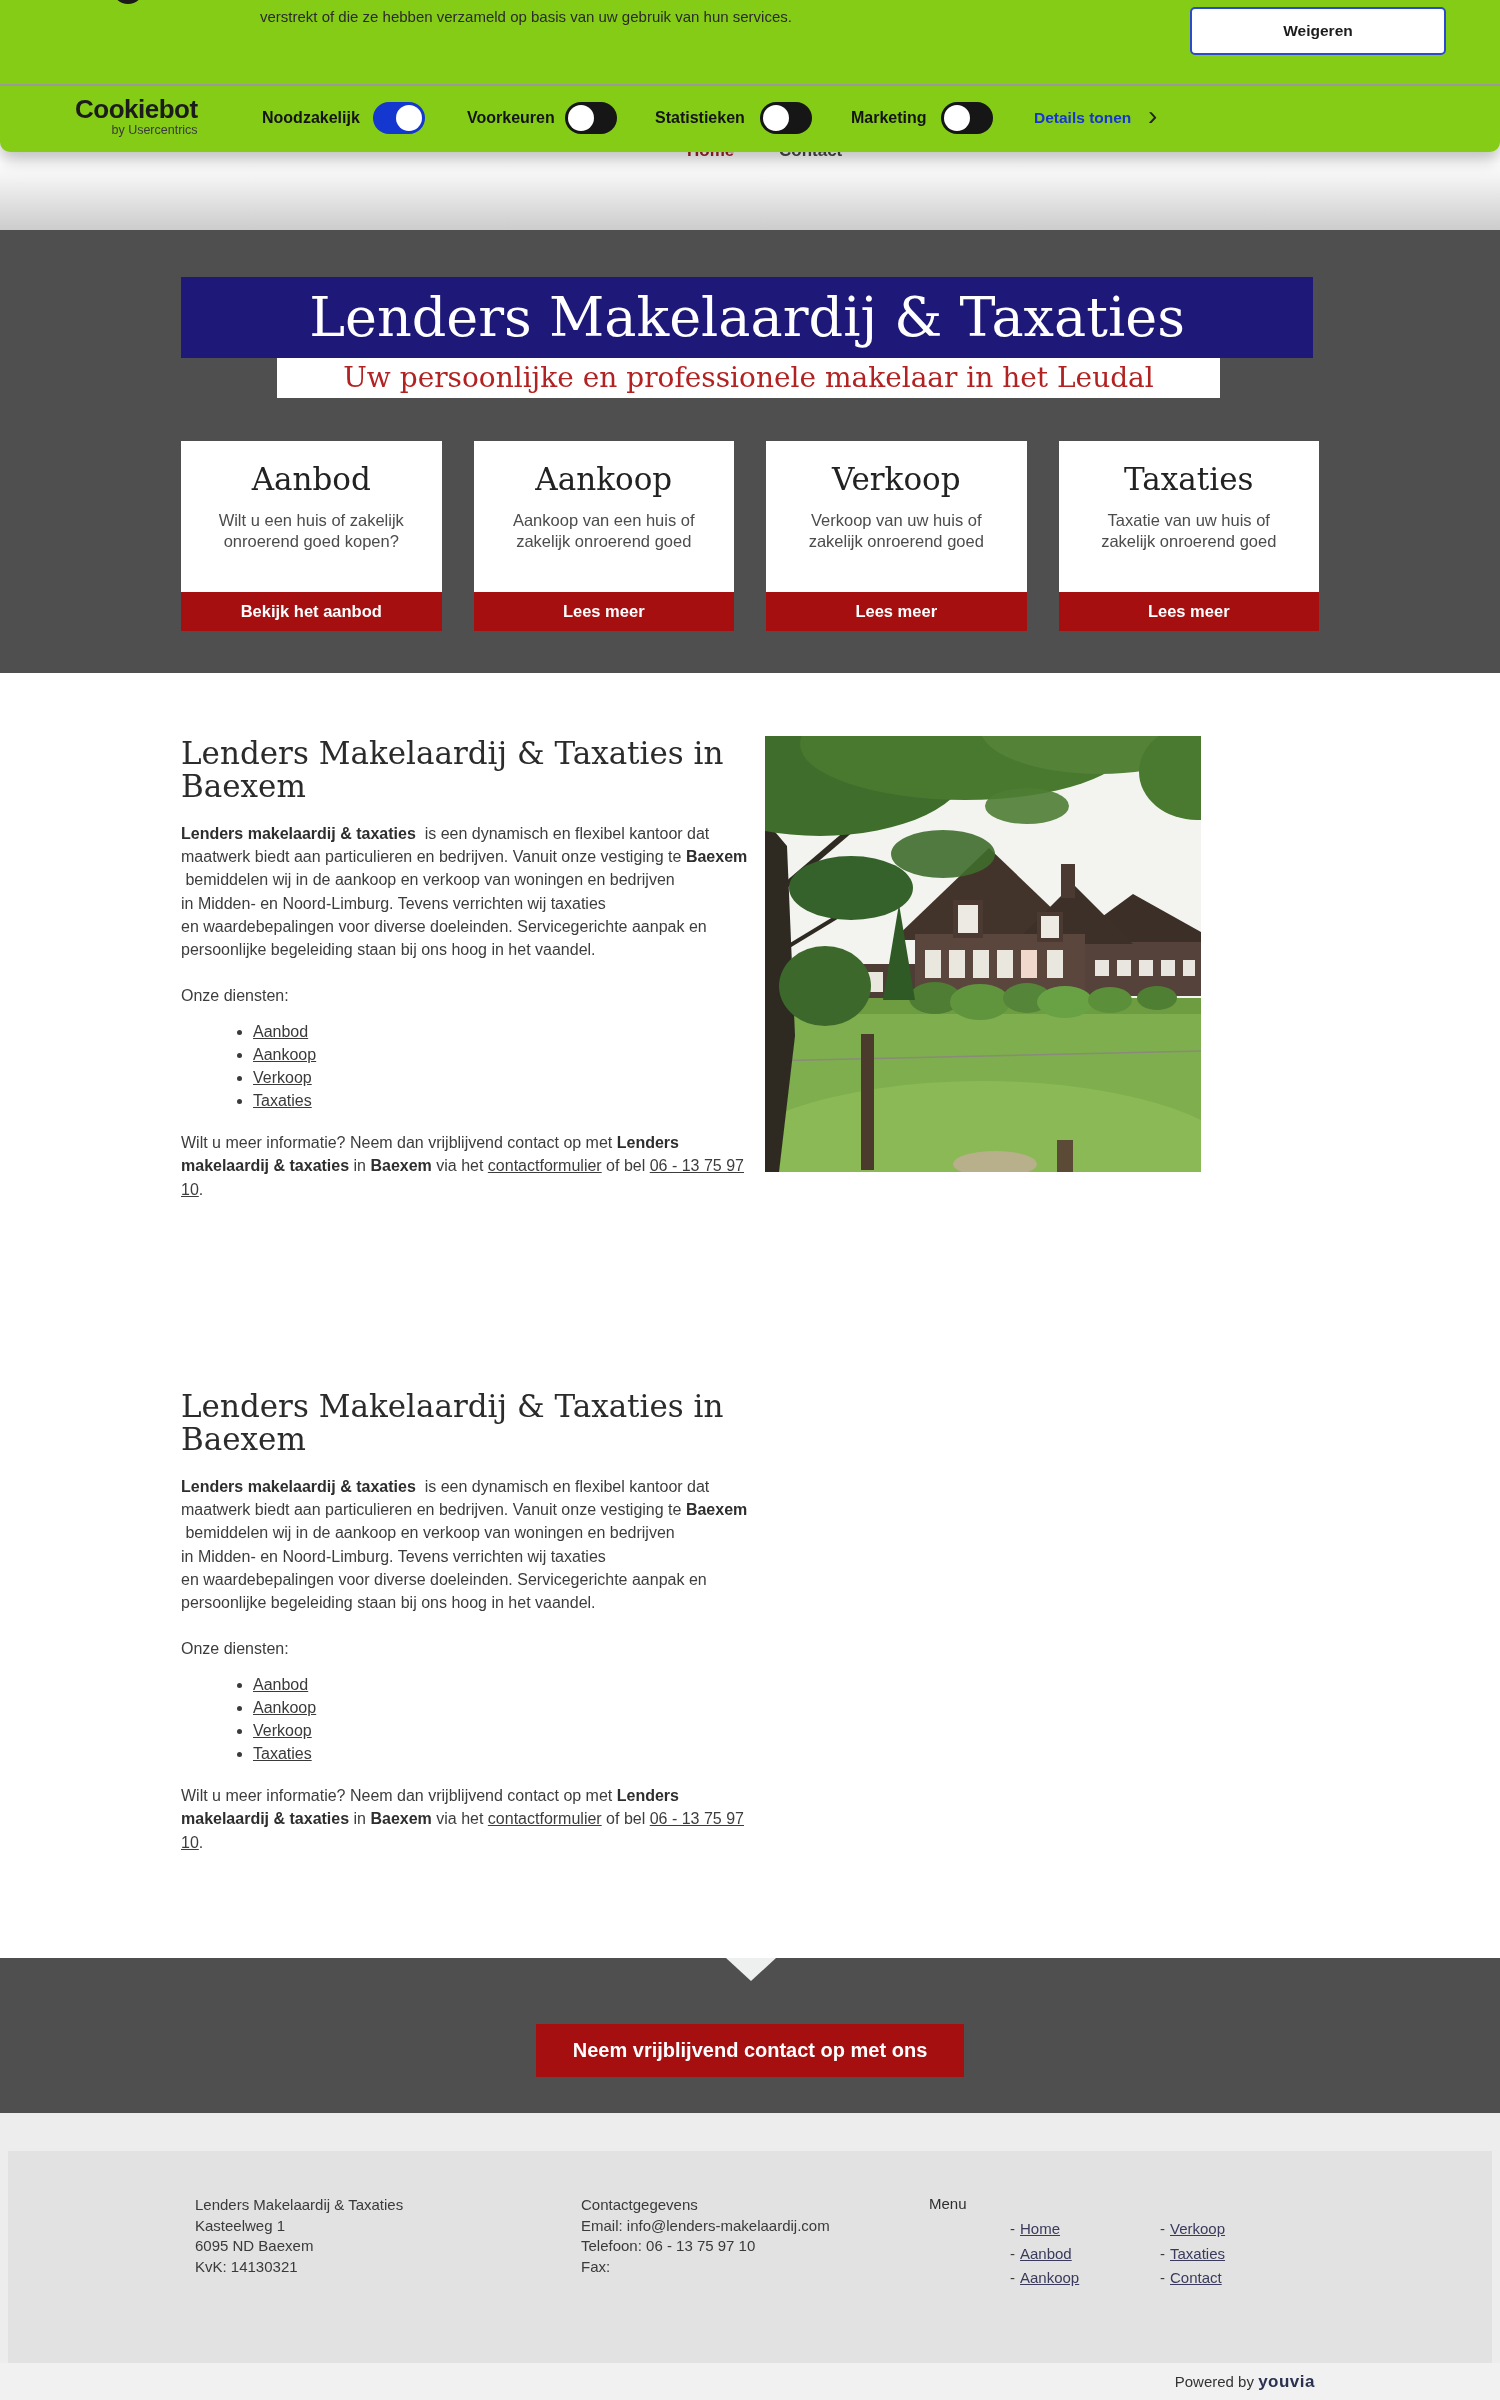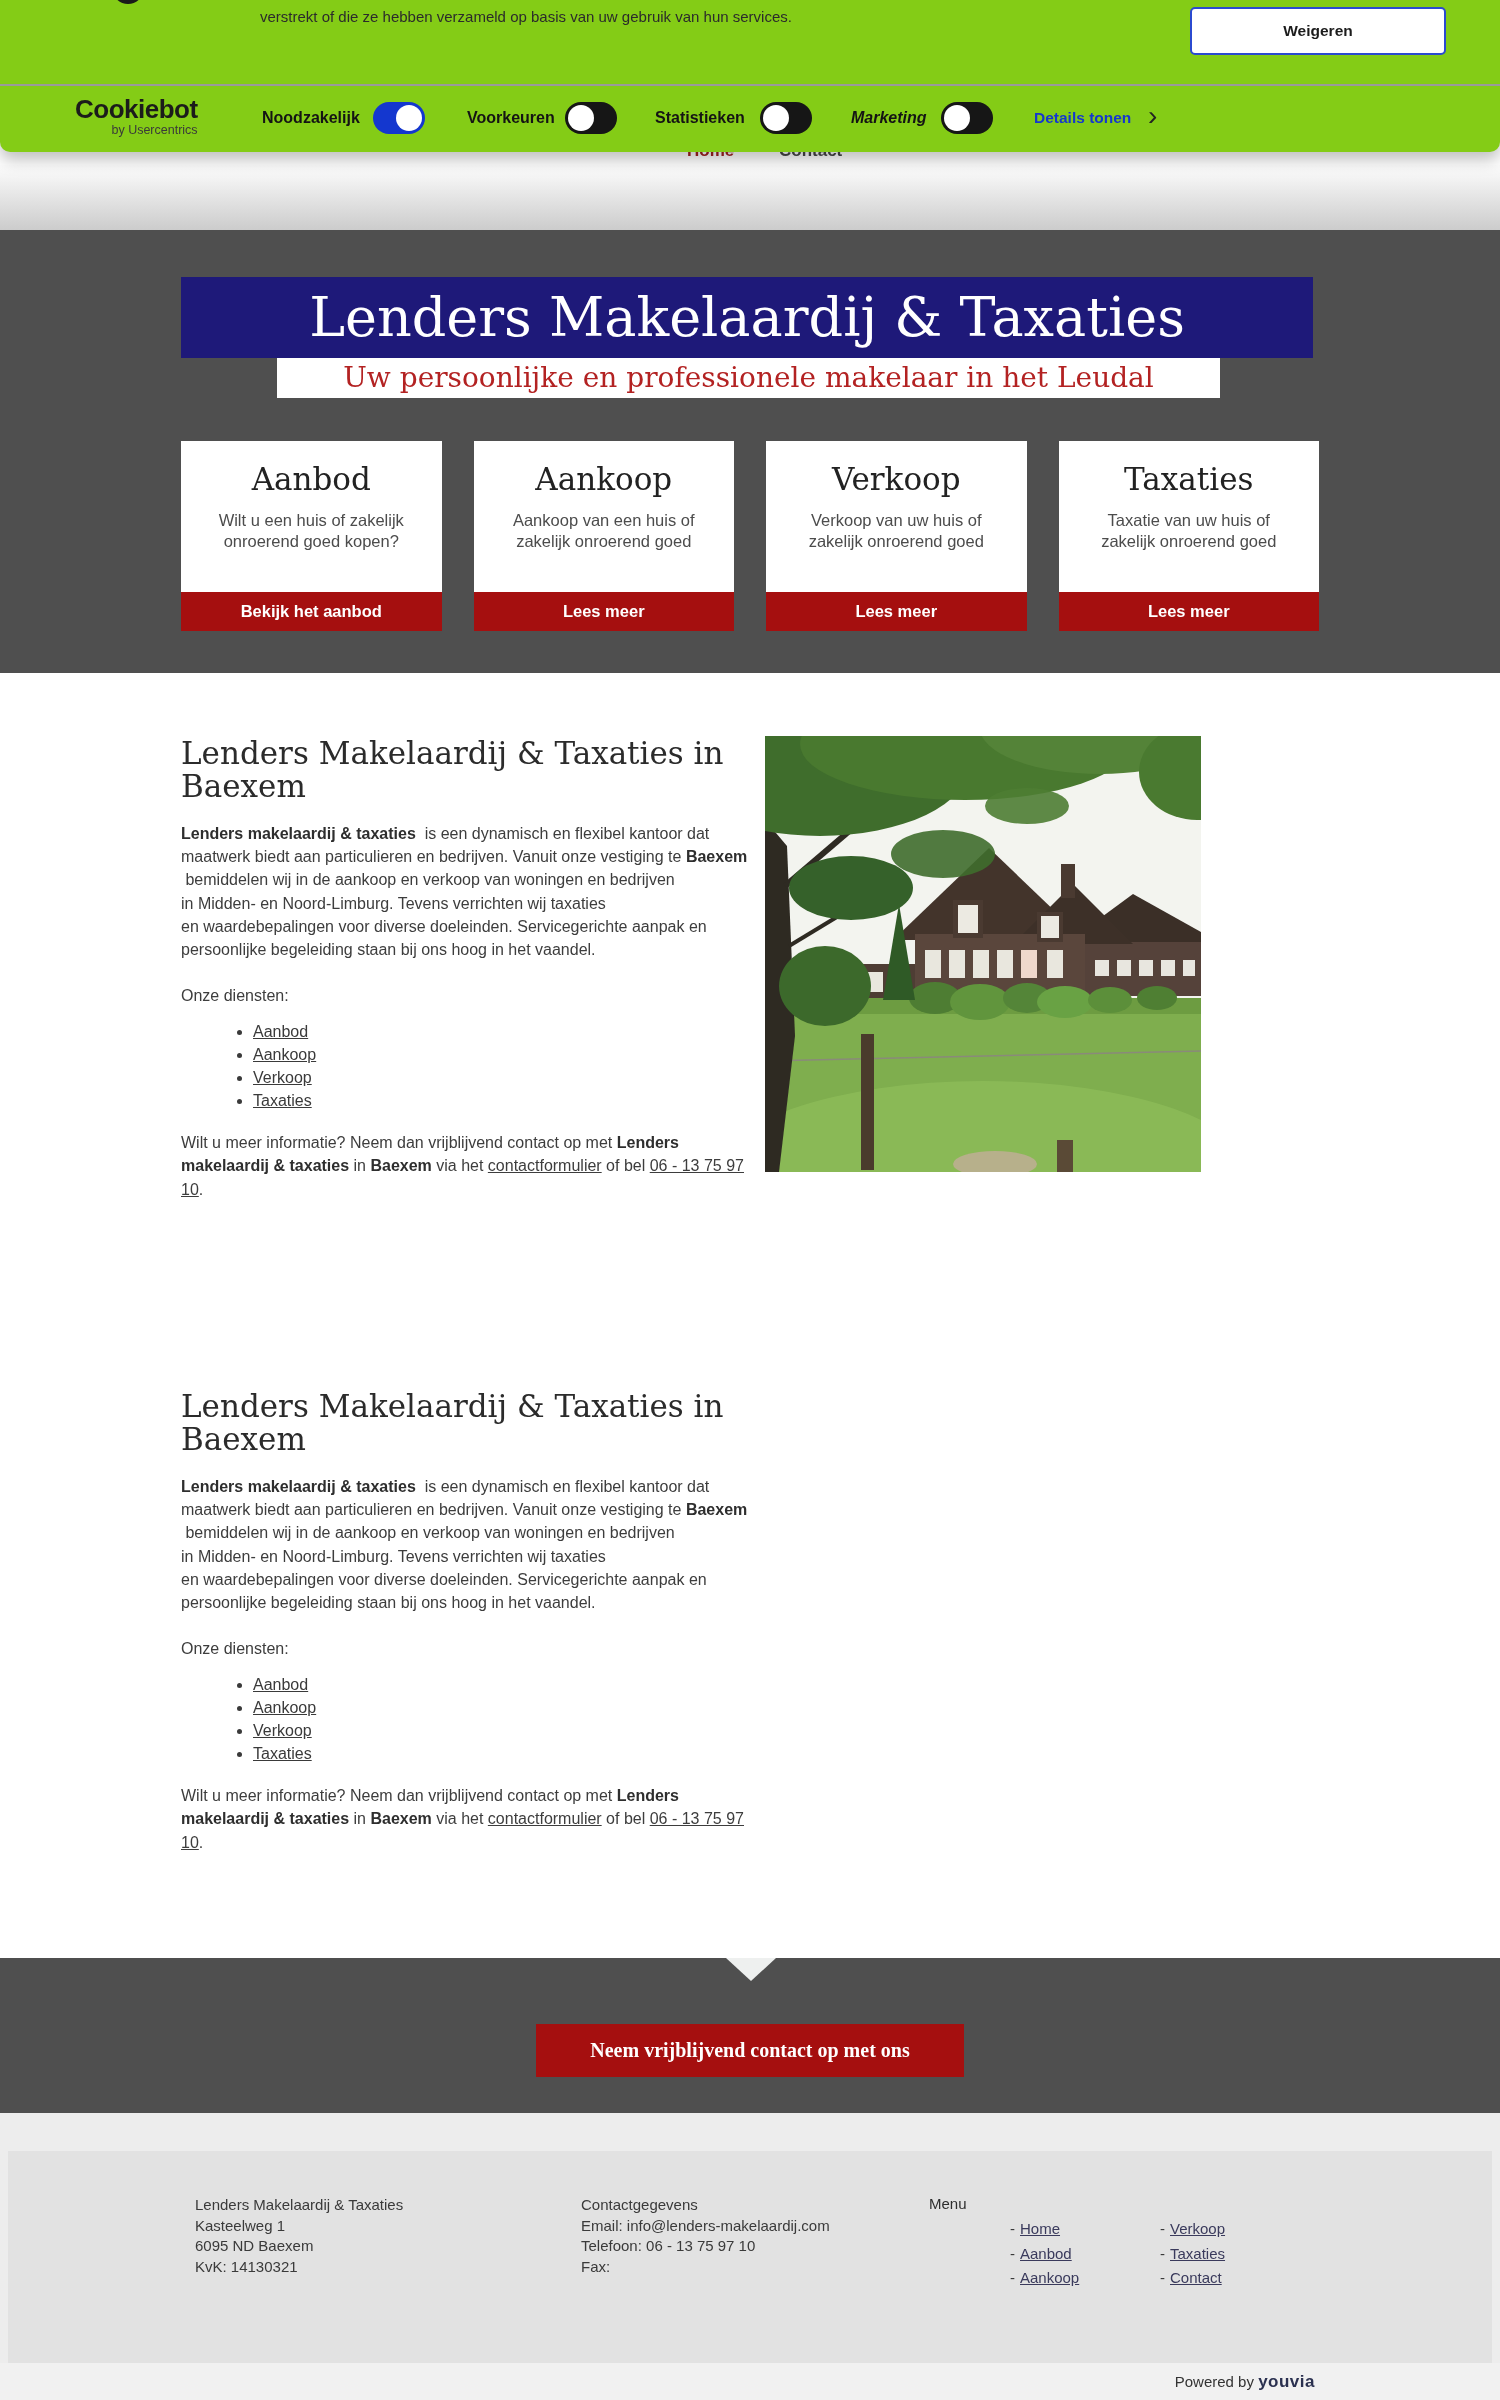"Marketing" .lbl-4 { font-style: italic -> none }
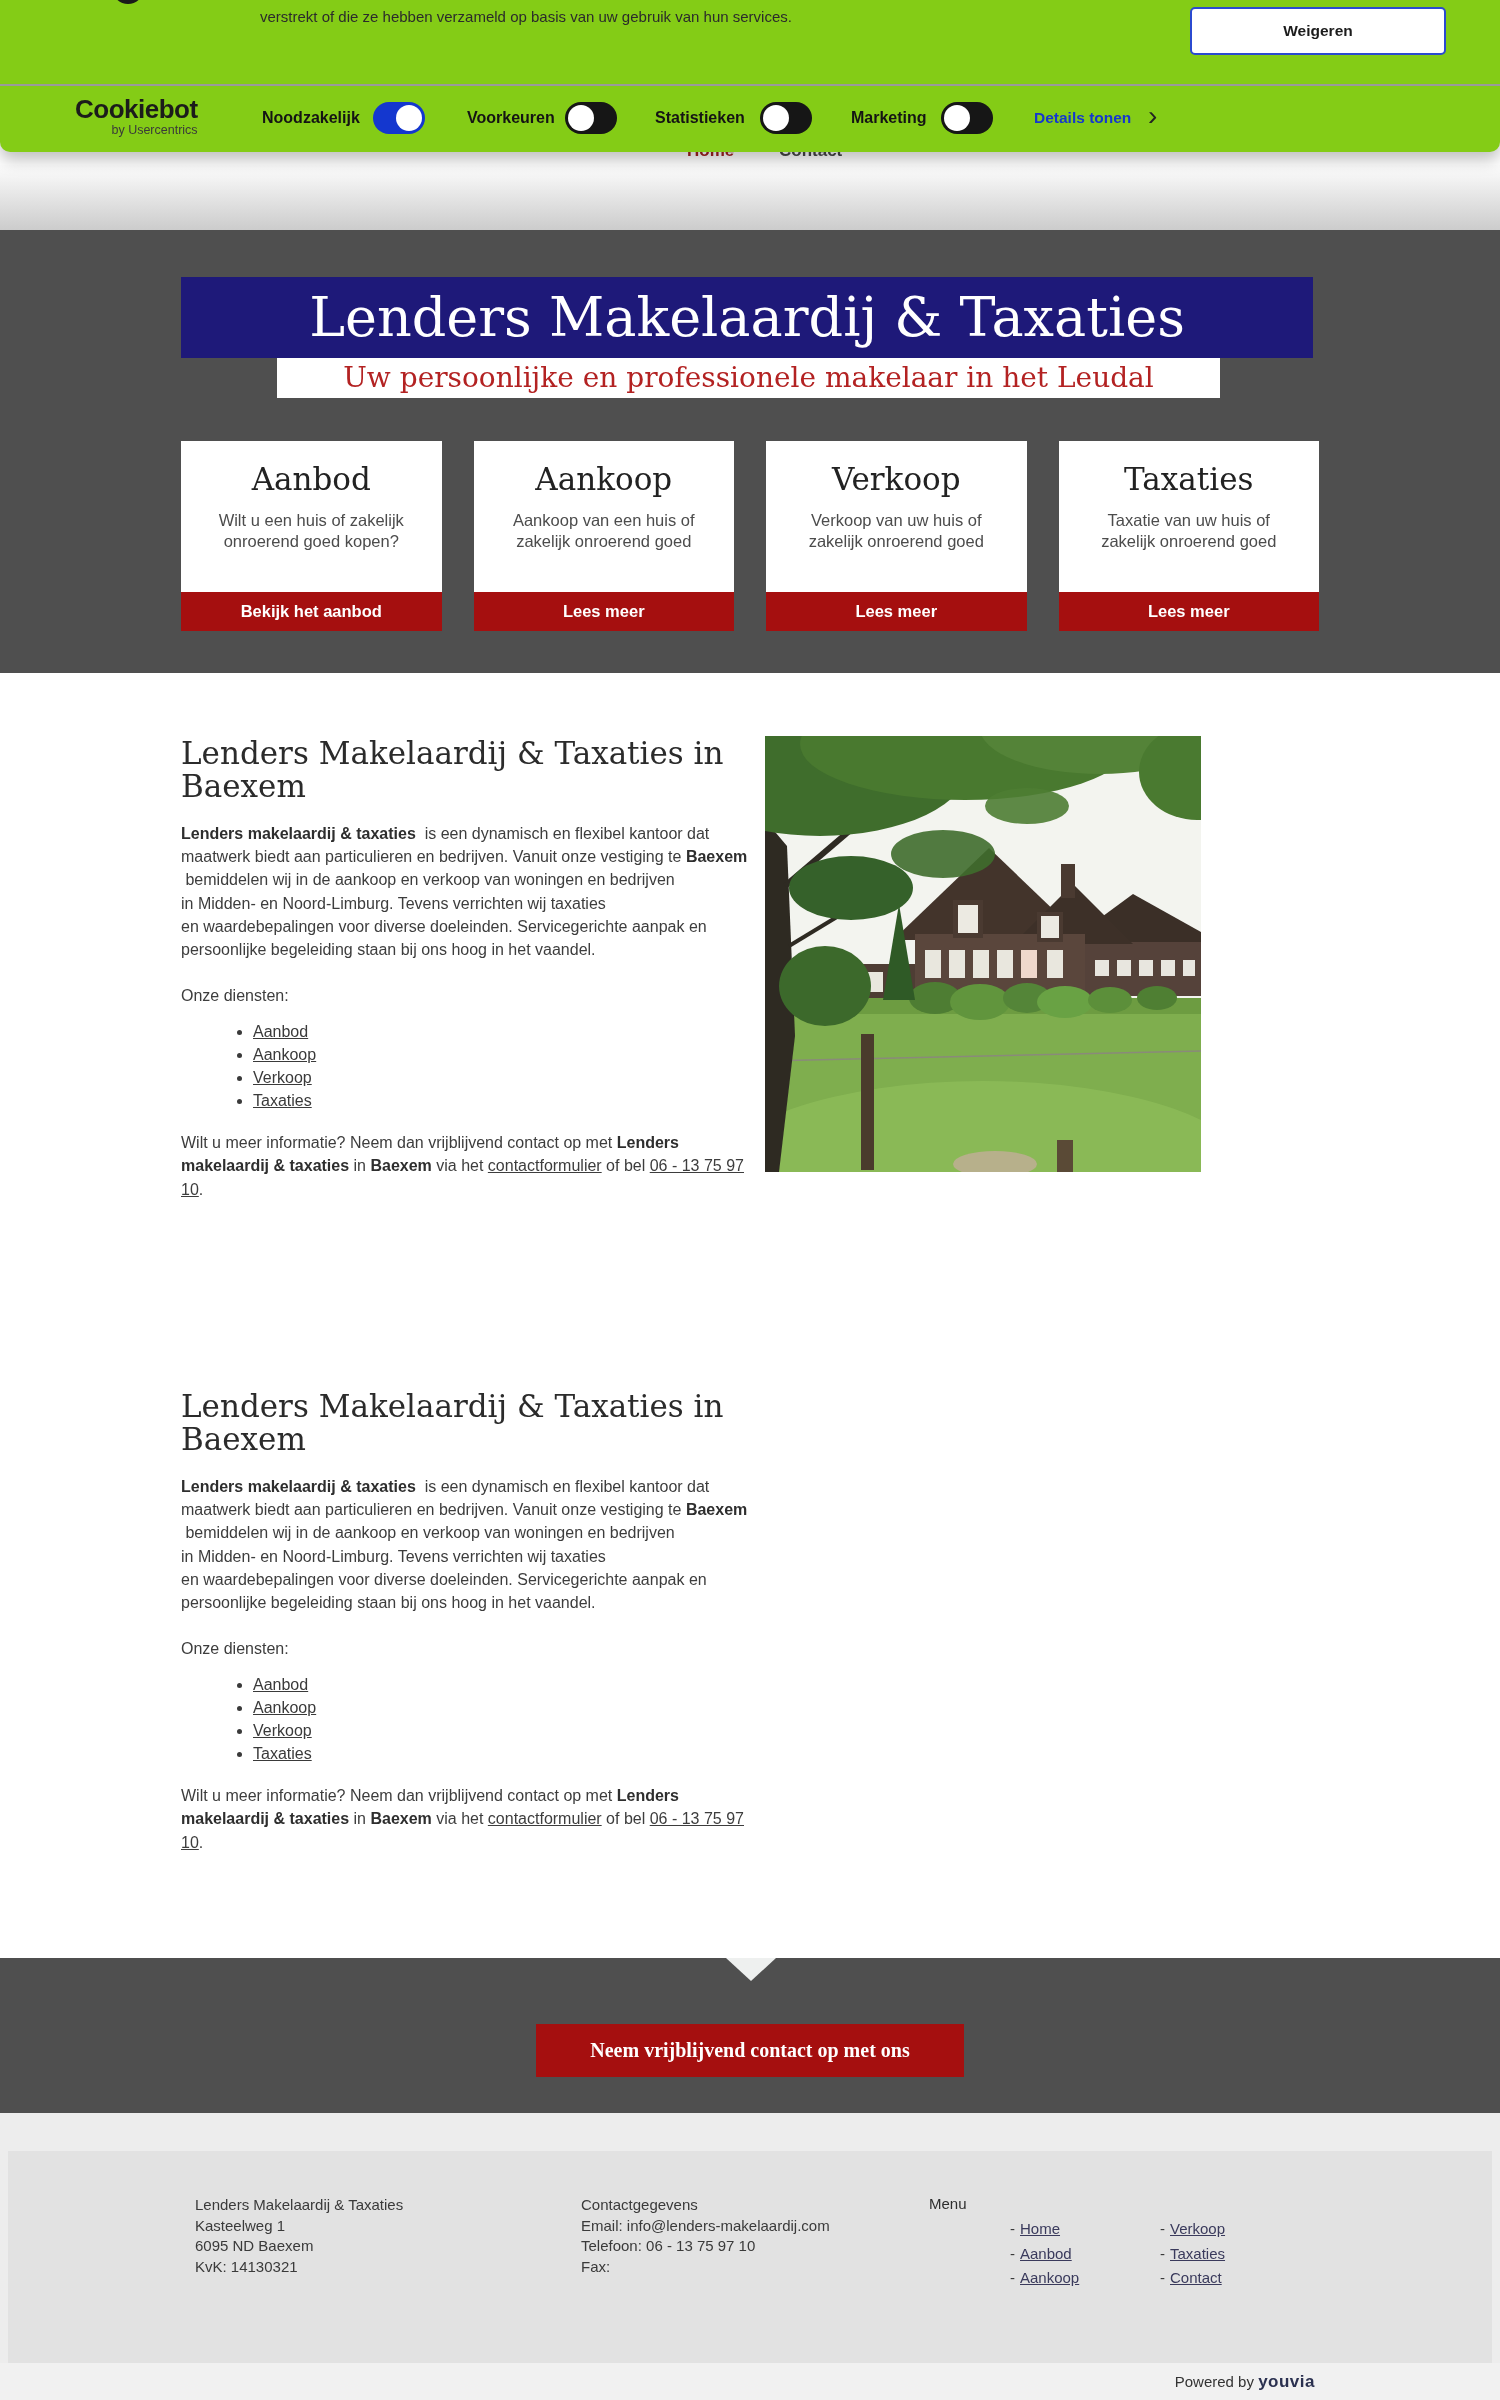"Neem vrijblijvend contact op met" .cta-btn { font-family: Liberation Serif, serif -> Liberation Sans, sans-serif }
